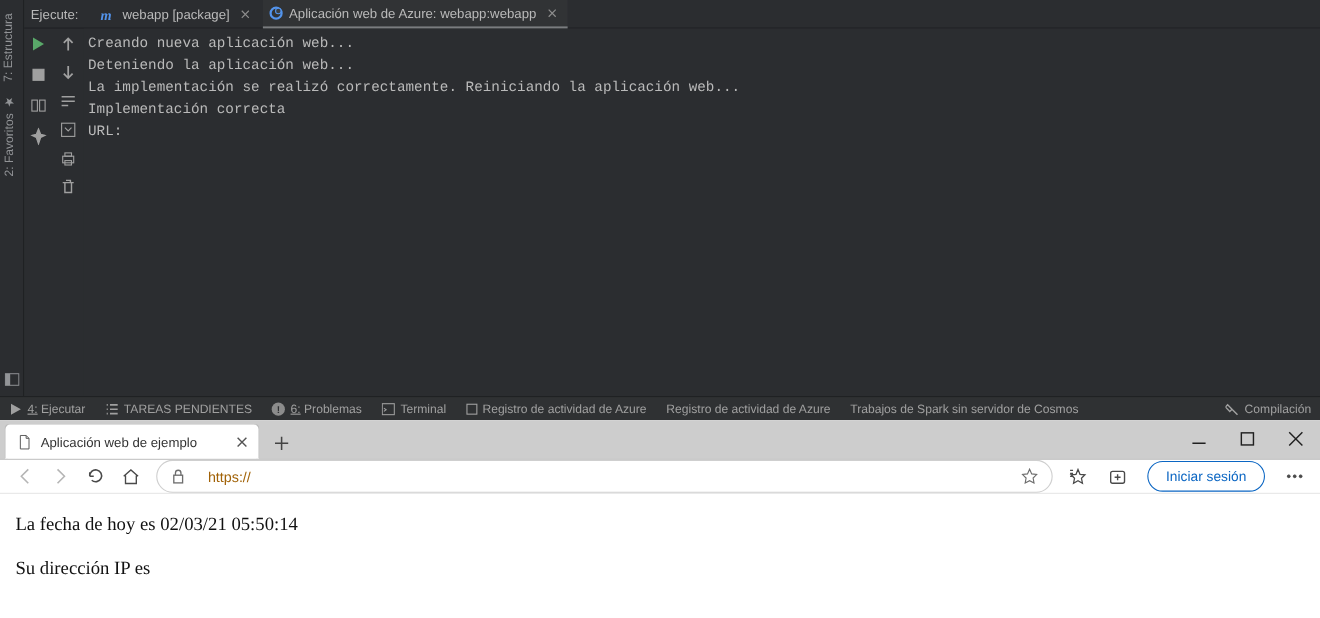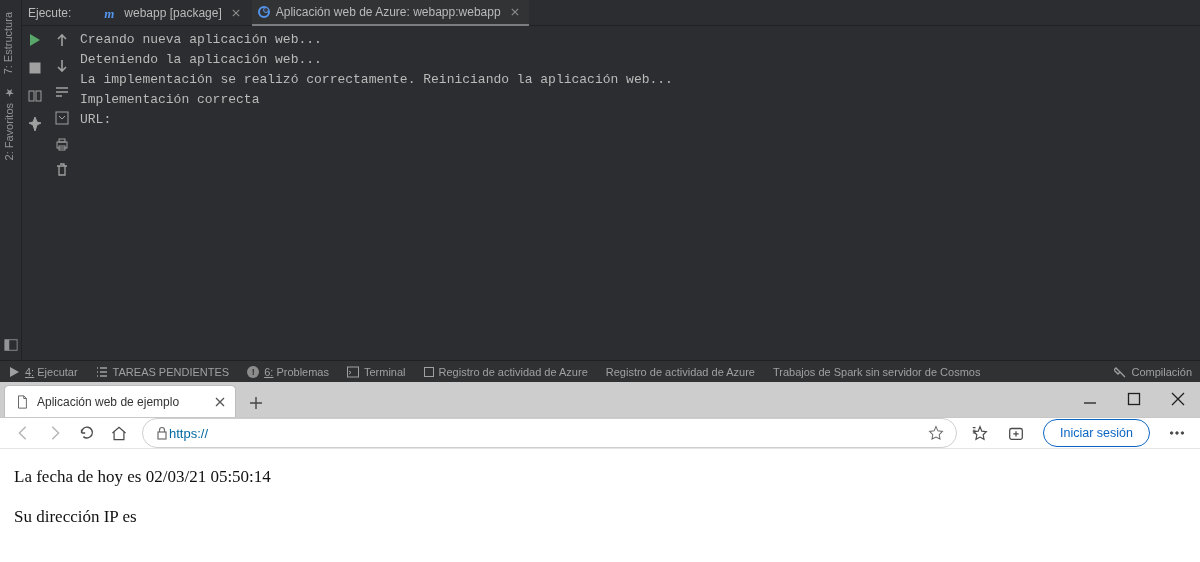"Ejecute:" .run-label { margin-right: 25px -> 12px }
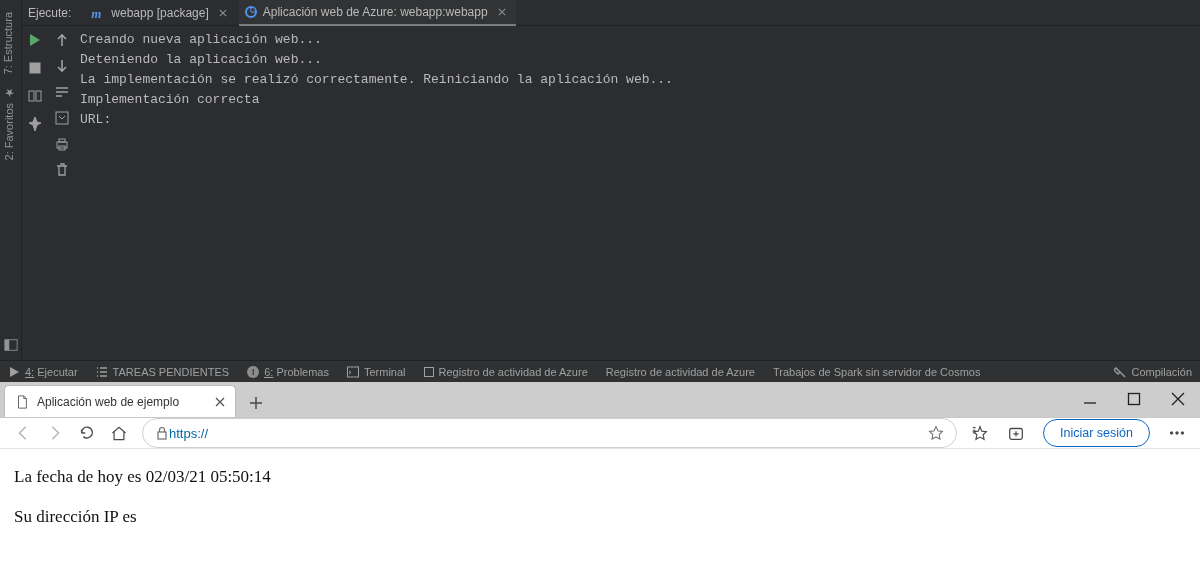"https://" .url-box { color: #0369a1 -> #a16207; gap: 0 -> 20px }
